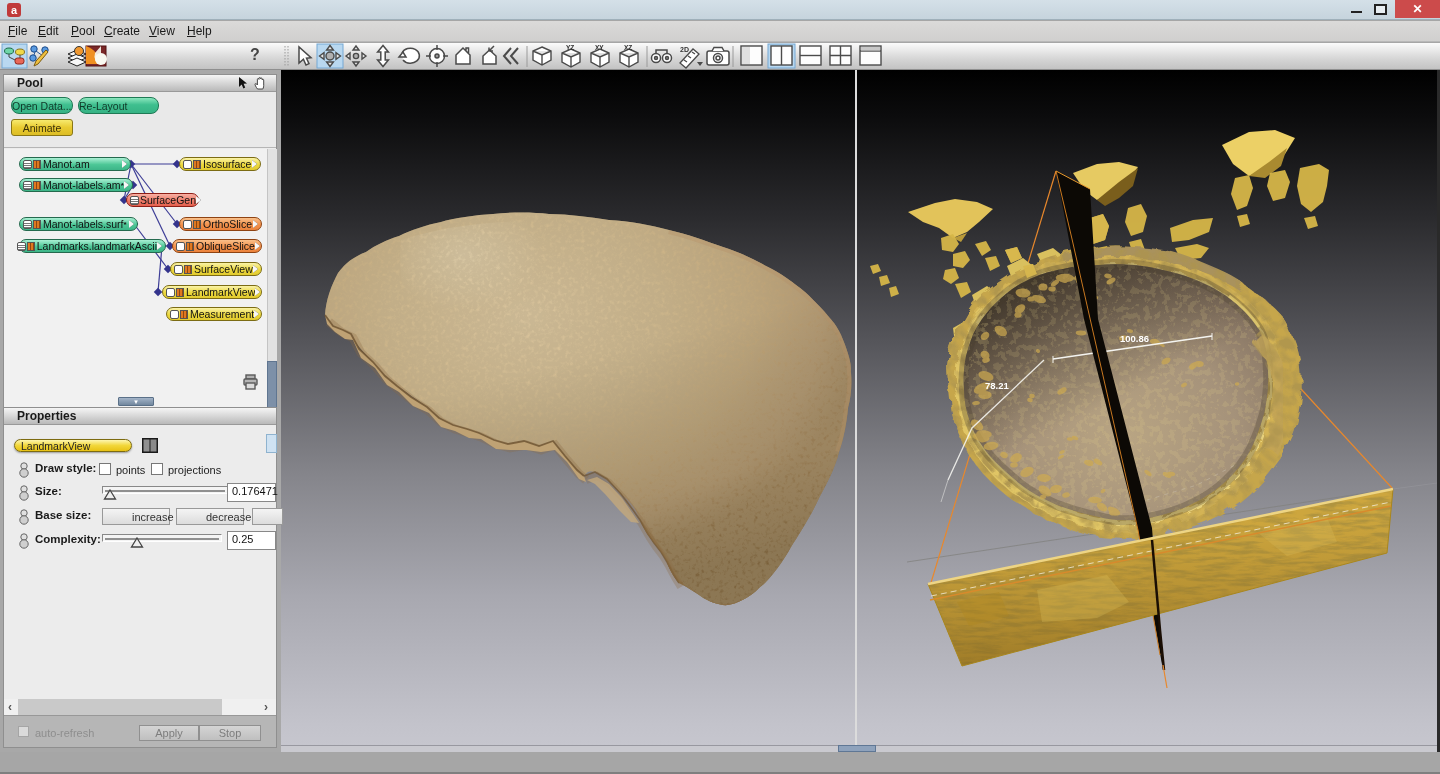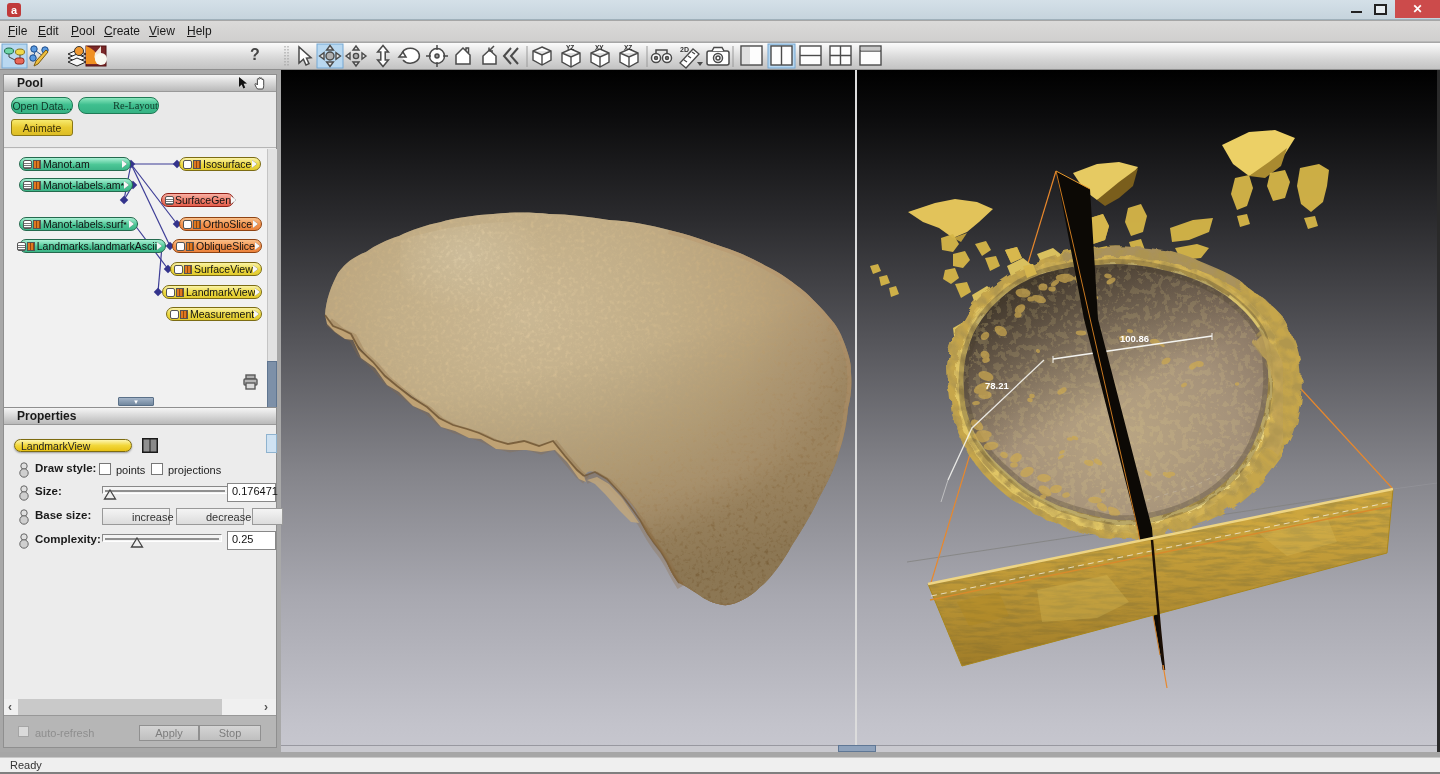"Open Data..." .gbtn { text-align: right -> left }
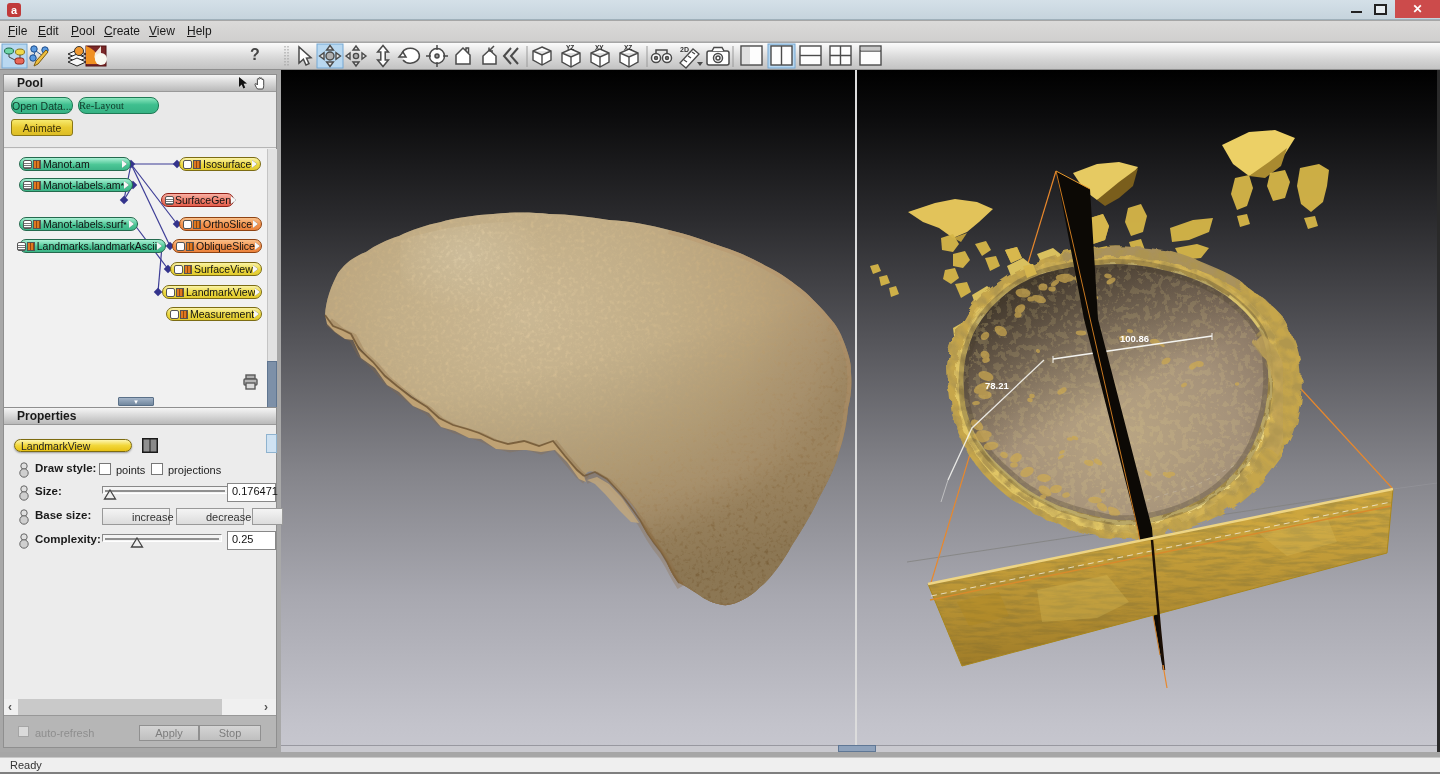"Re-Layout" div.gbtn { font-family: Liberation Serif, serif -> none }
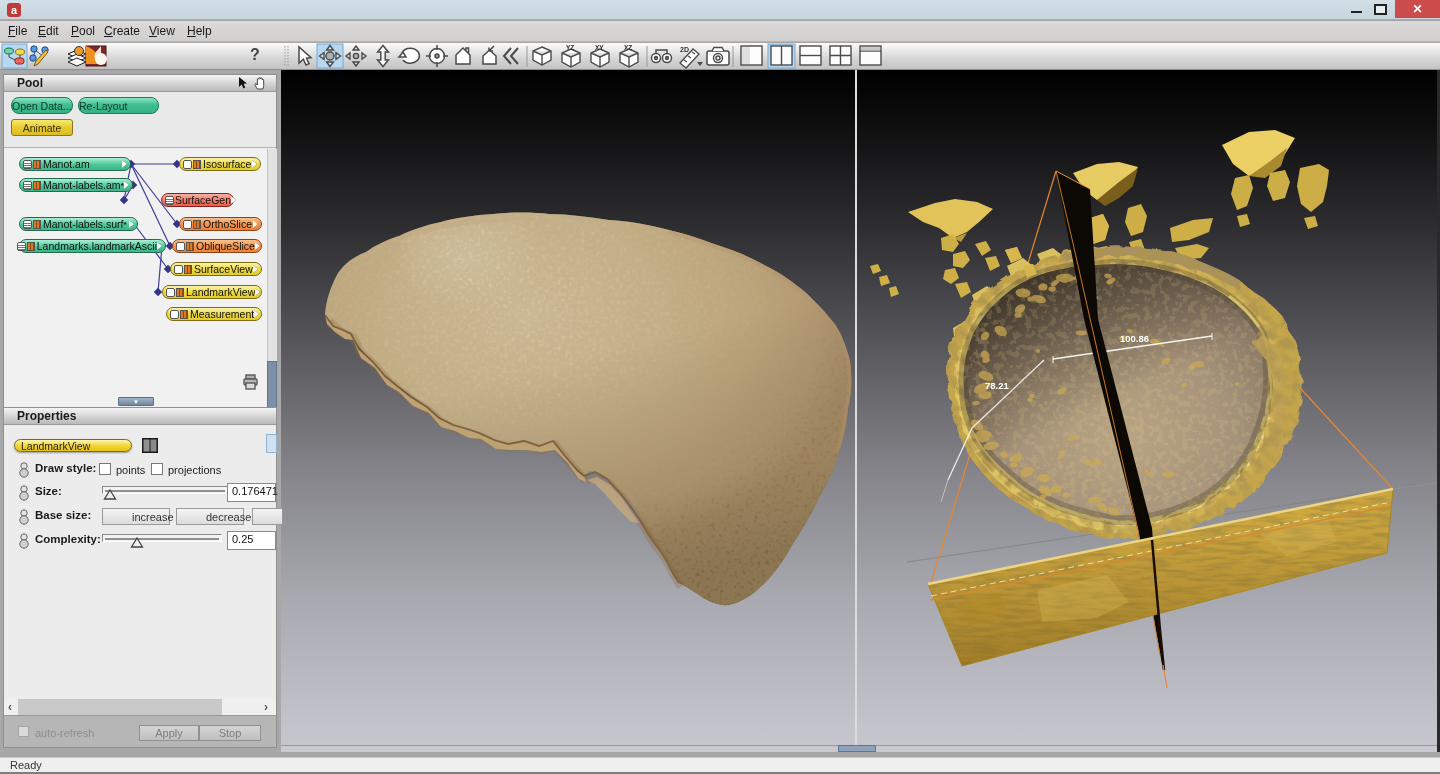"SurfaceGen" .pred { margin-left: 35px -> none }
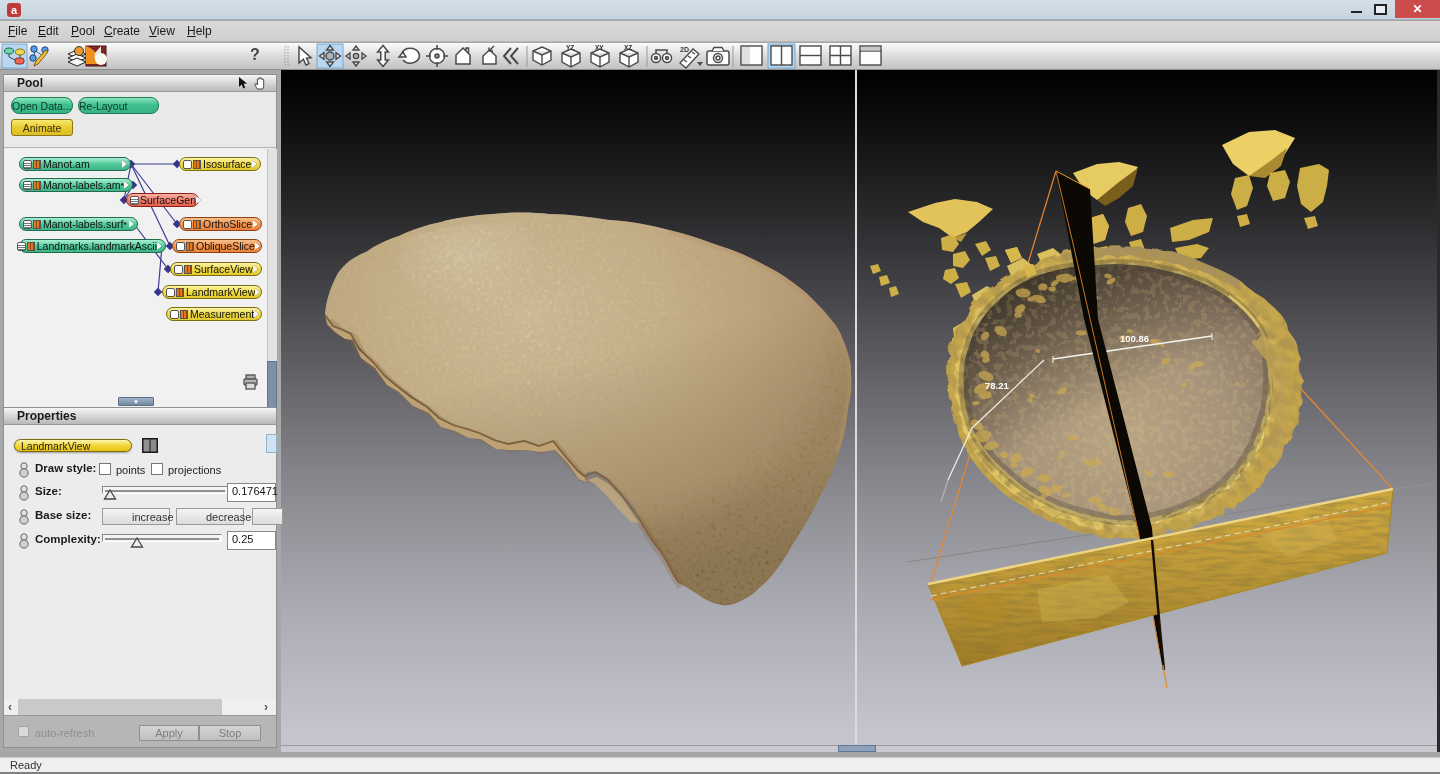"Ready" div.abs { html: <div>Ready</div> -> none }
